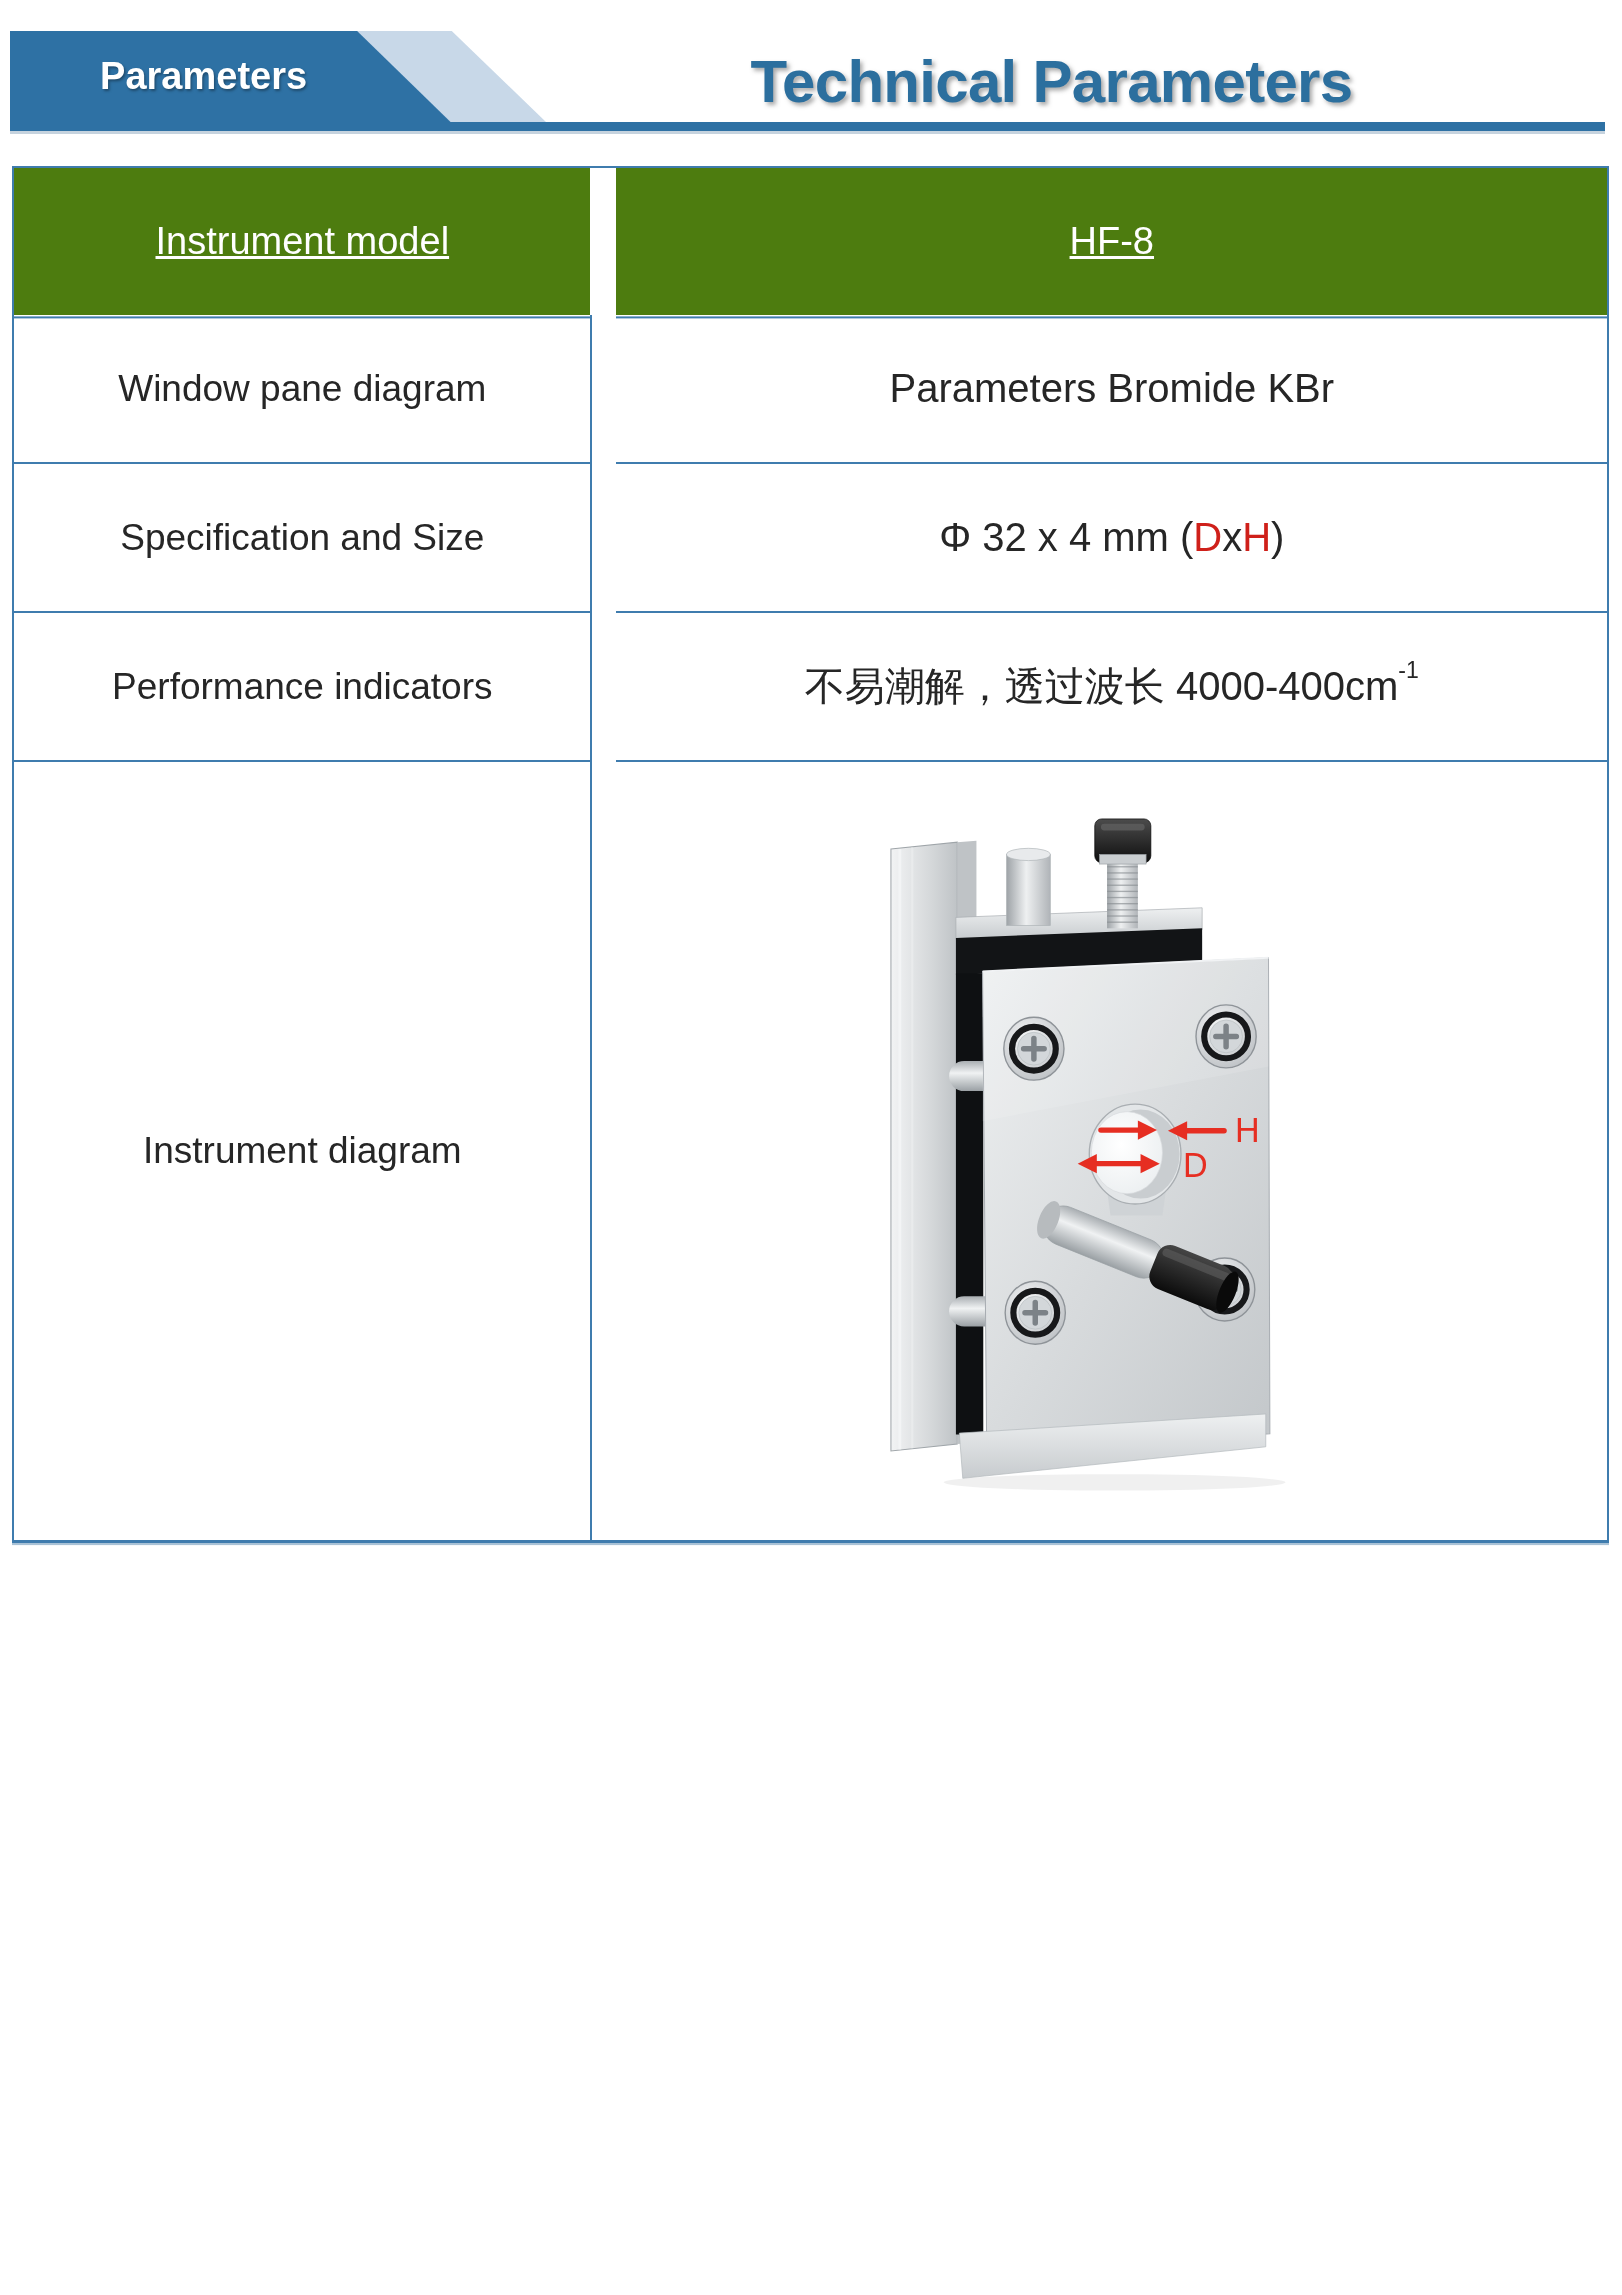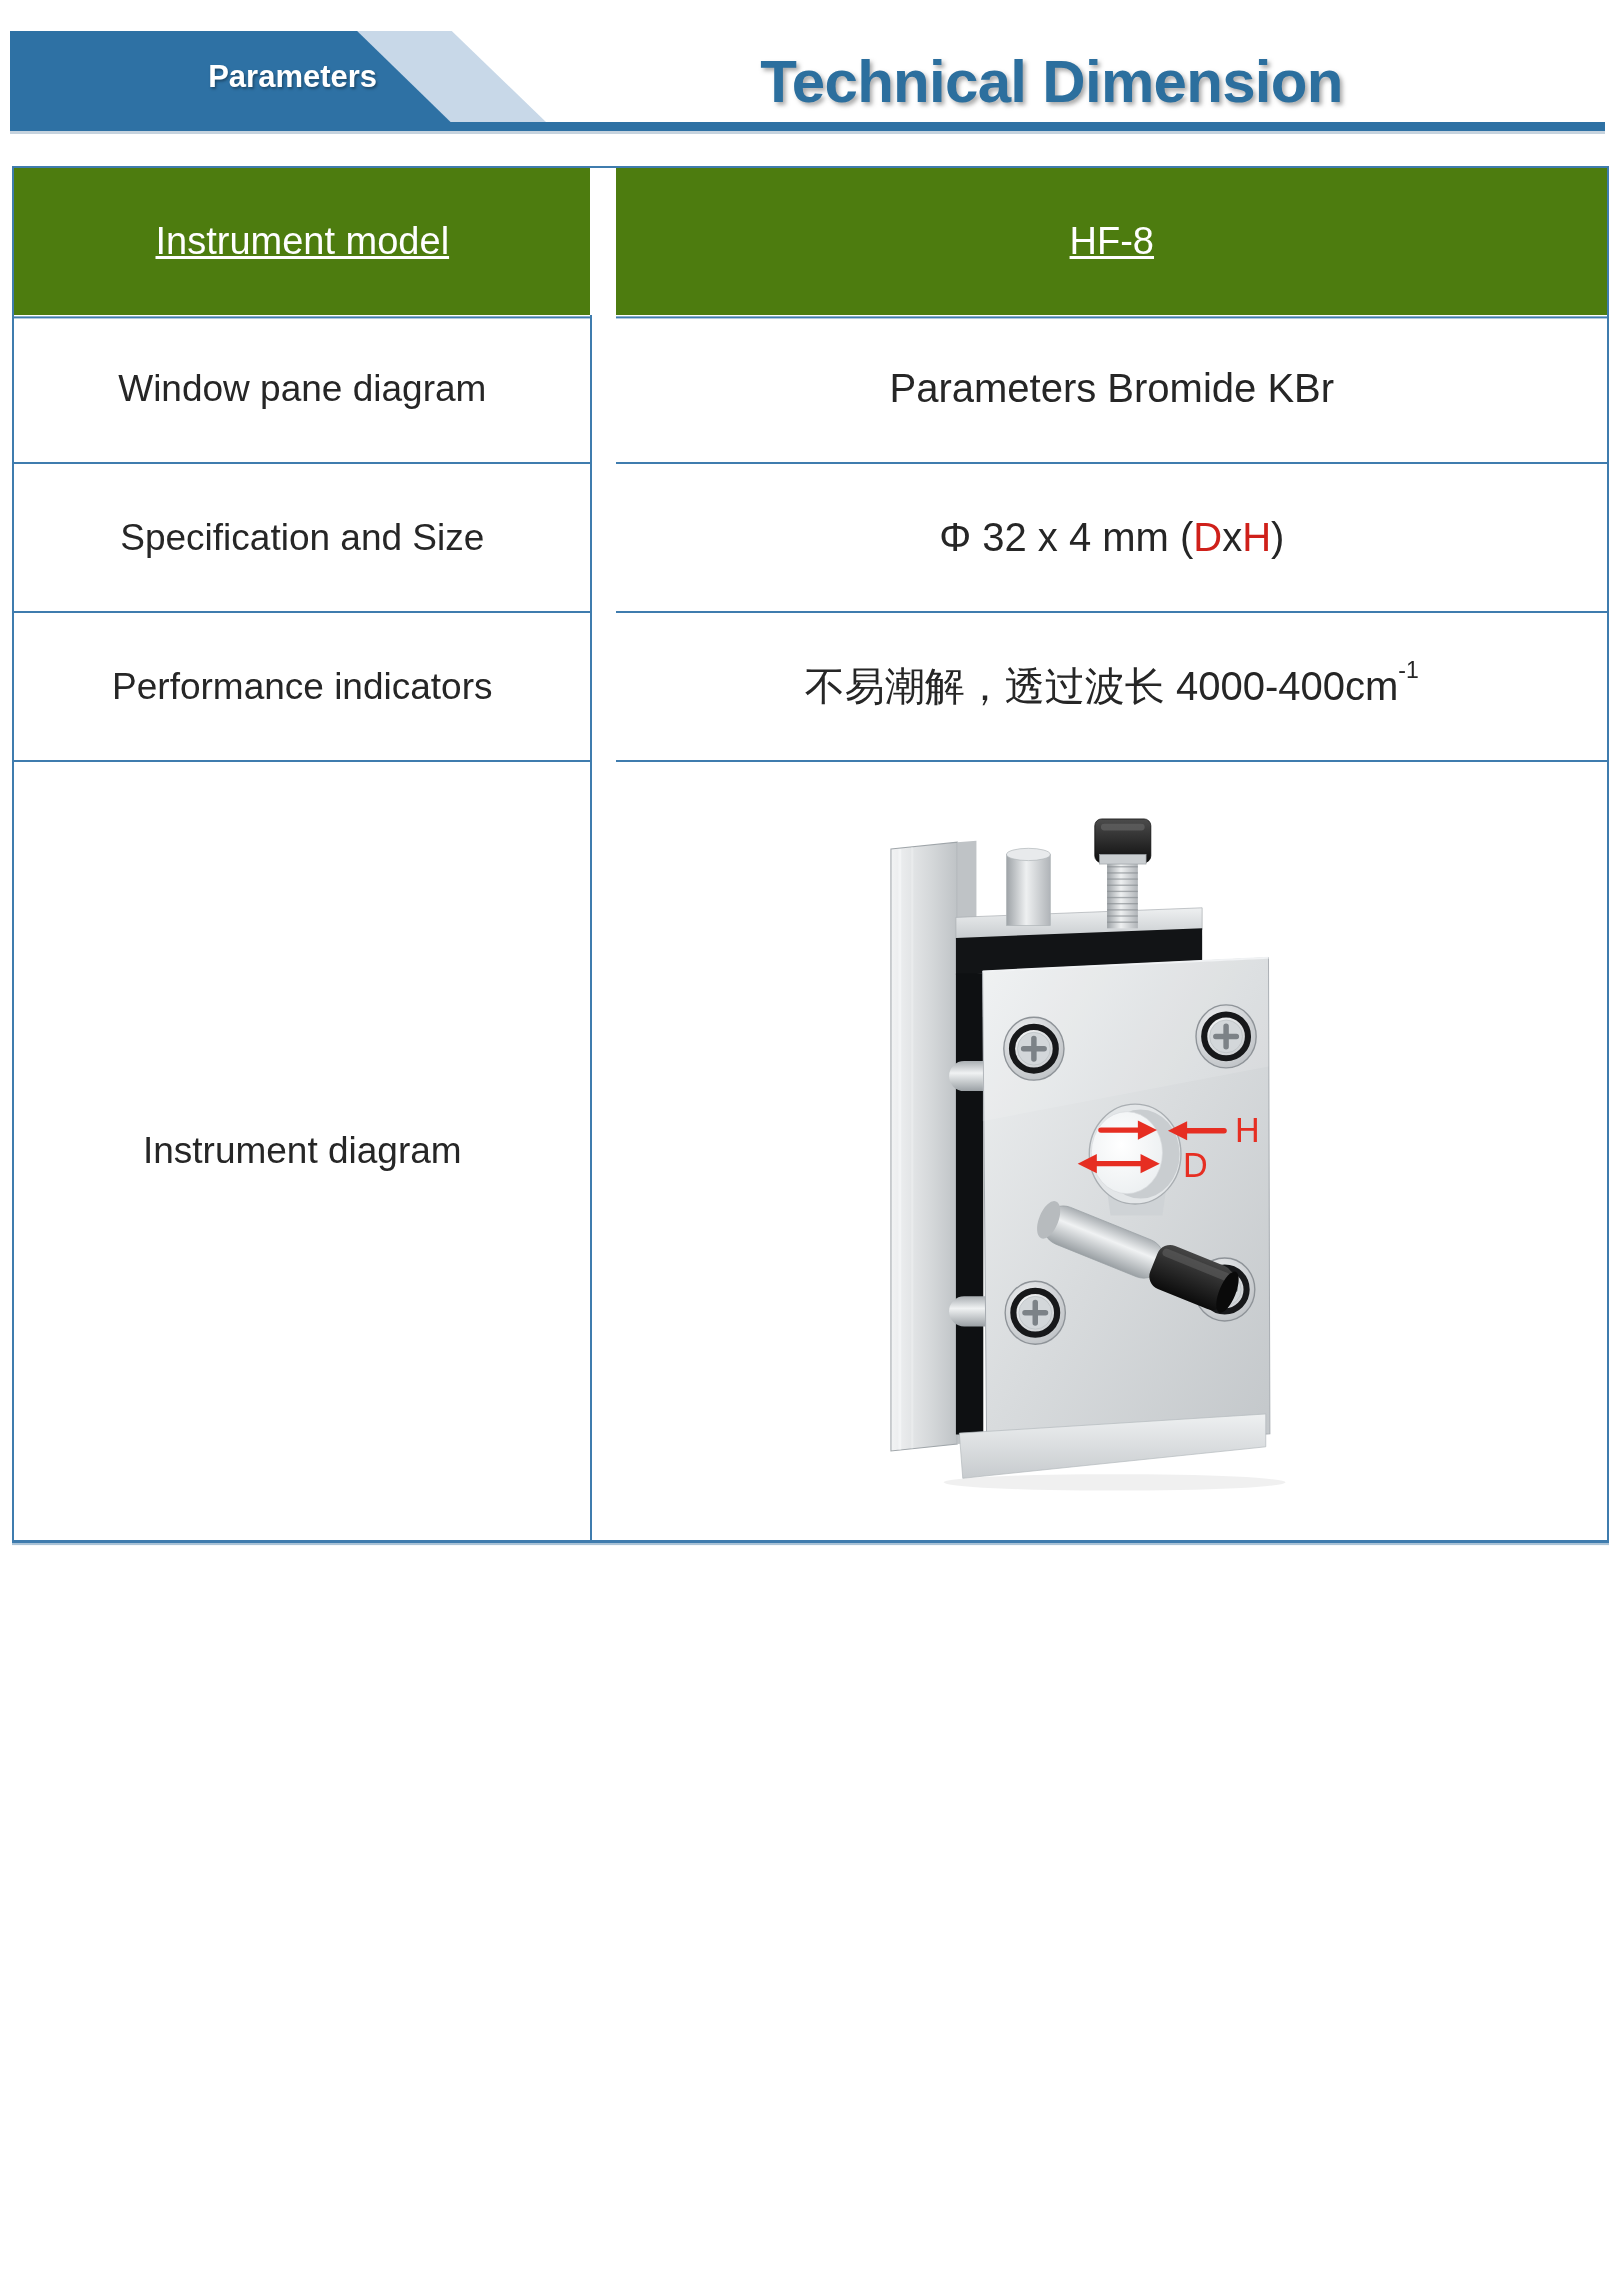"Parameters" .banner-label { font-size: 31px -> 38px; text-align: right -> center }
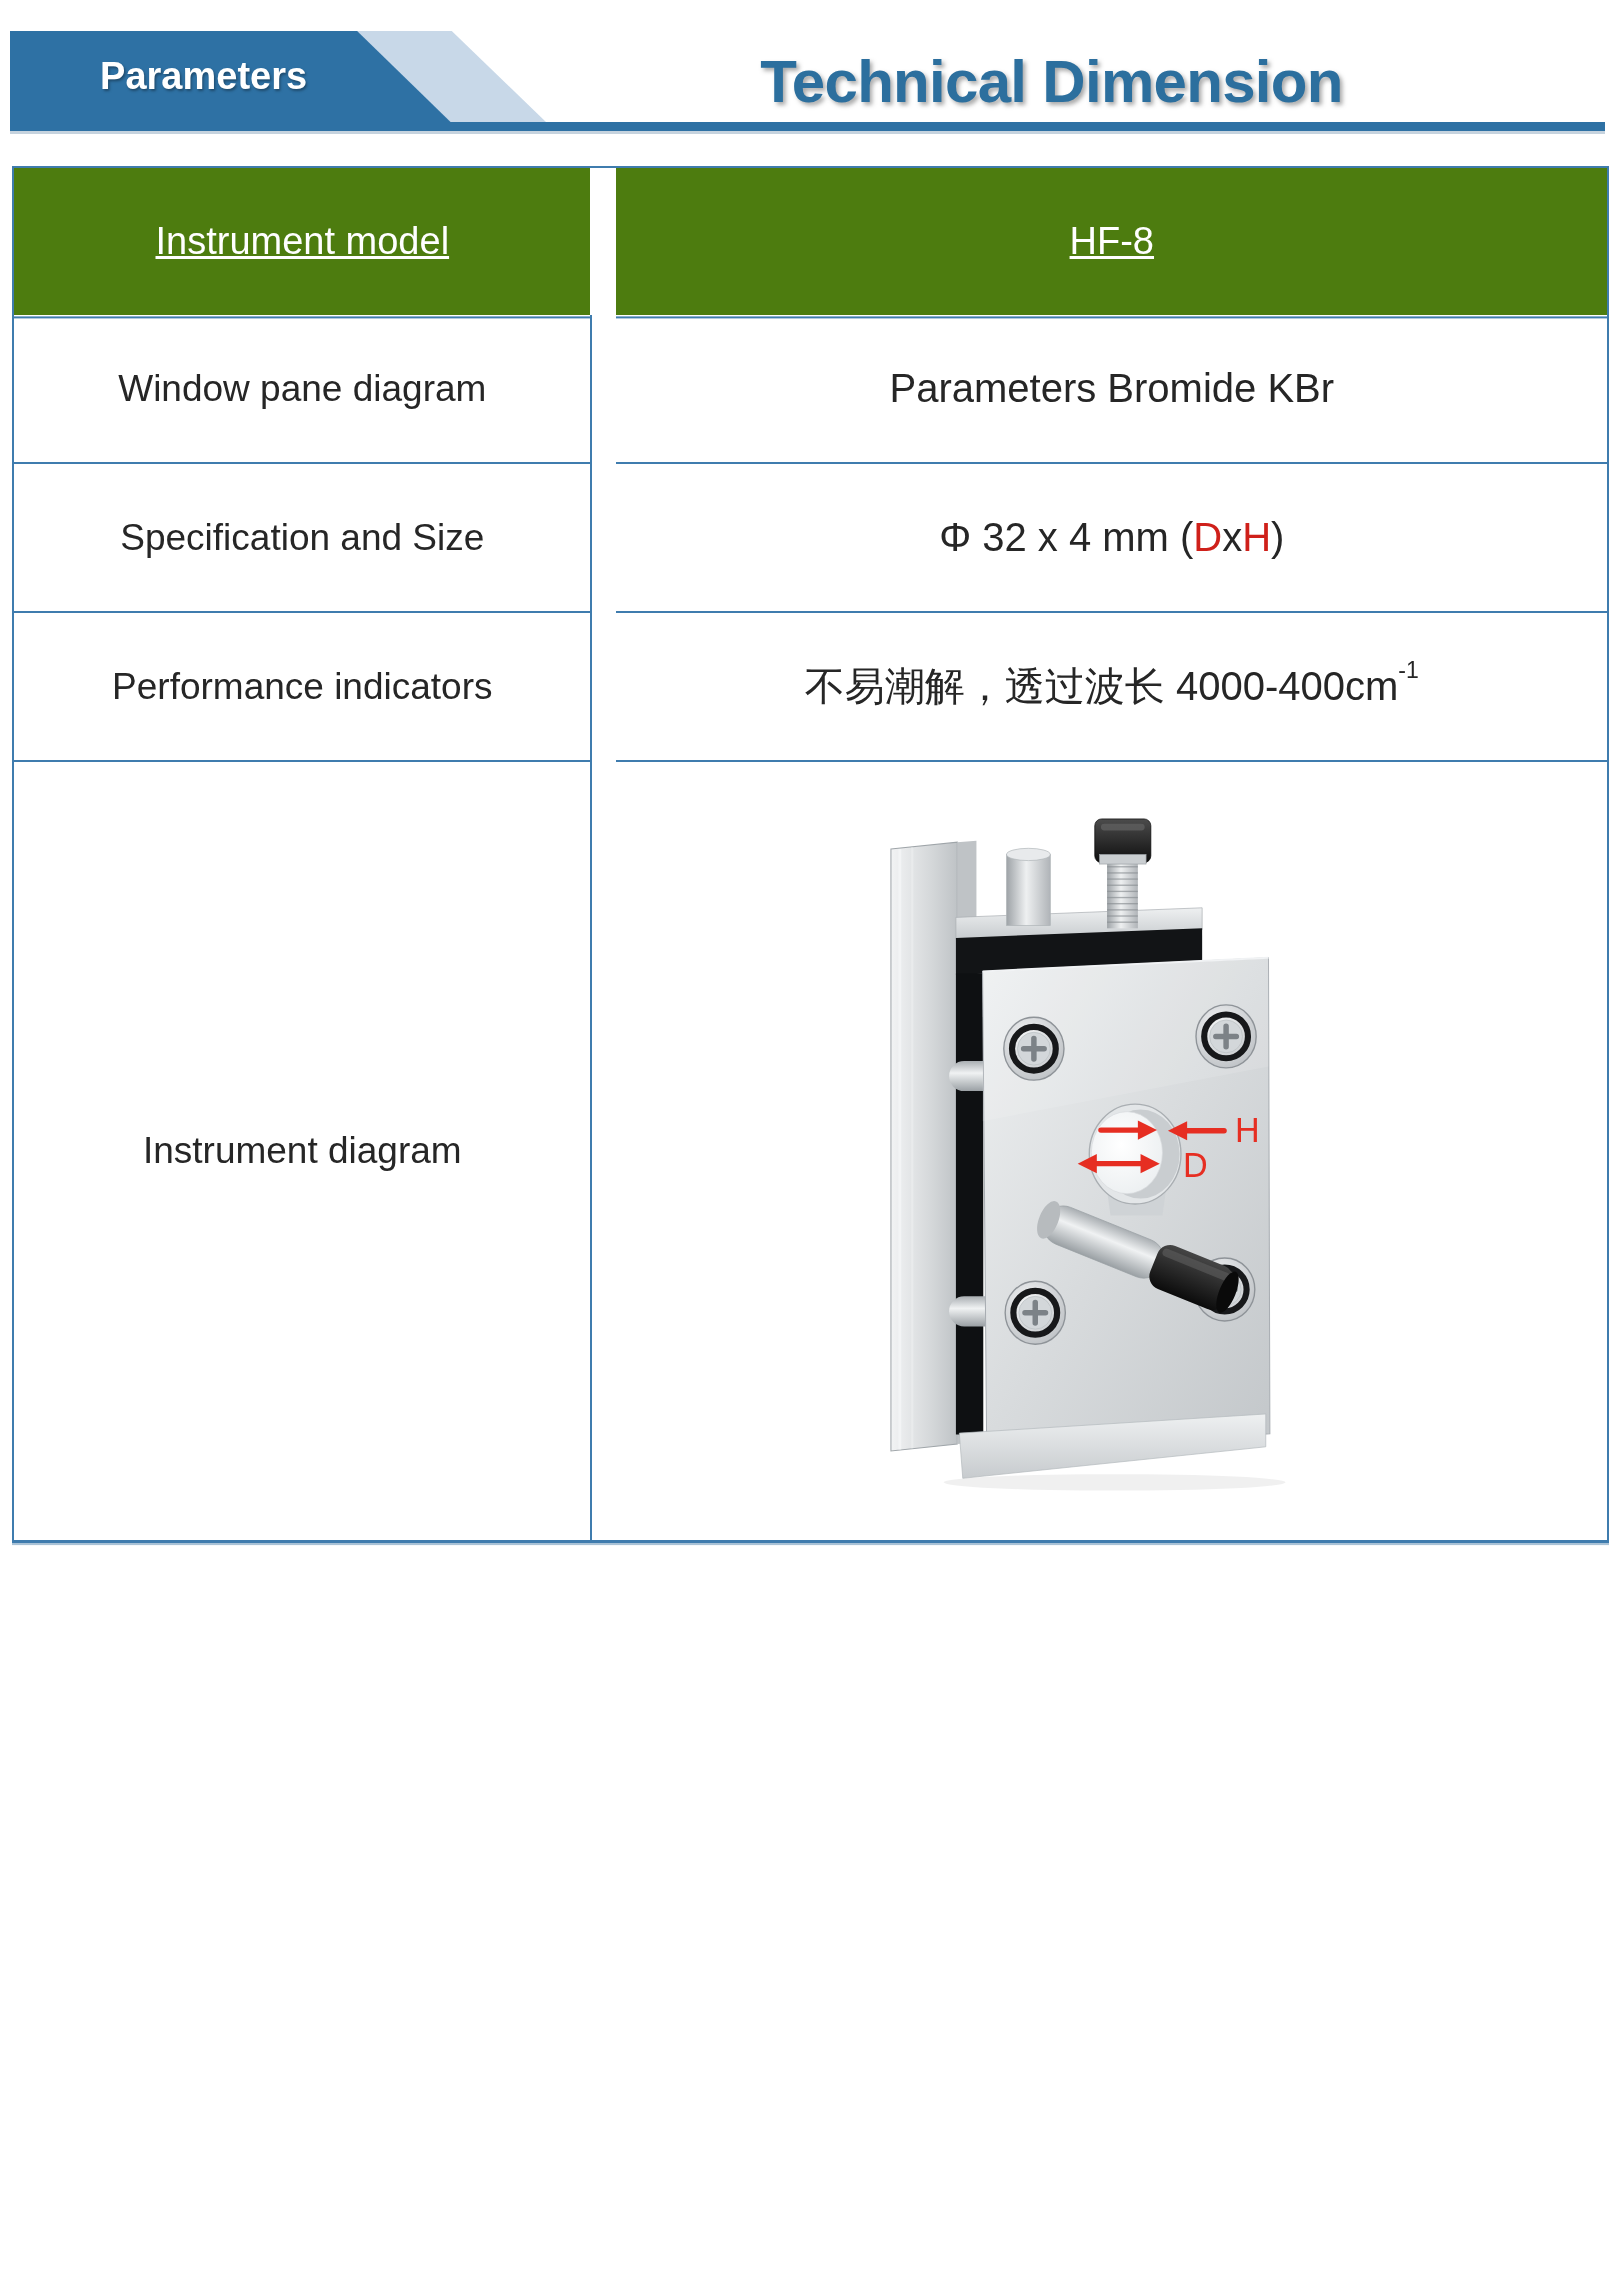"Technical Dimension" div.page-title { text: Dimension -> Parameters }
